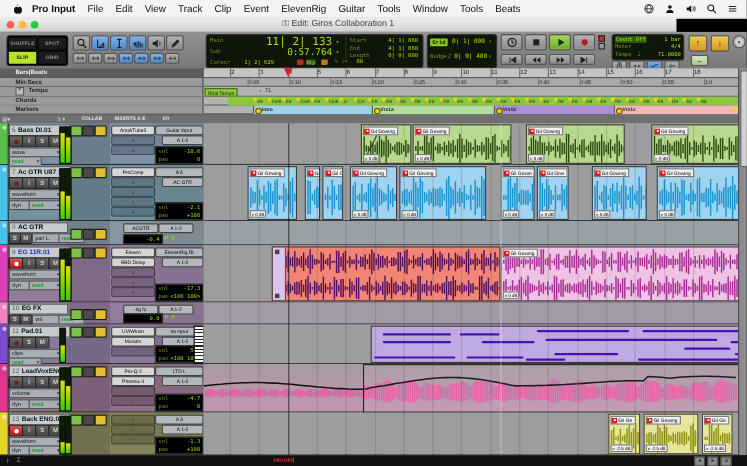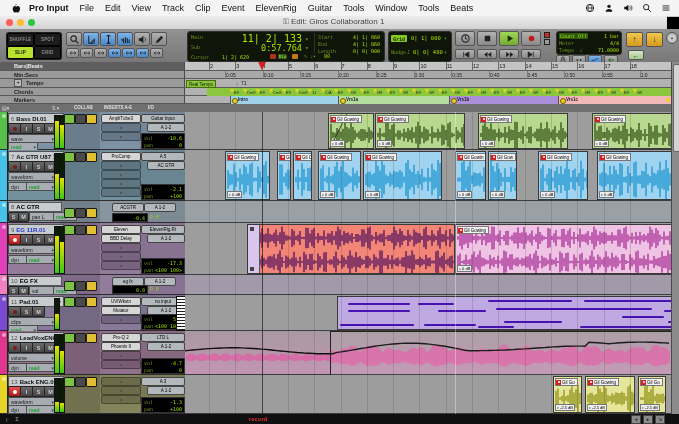"⚿ Edit: Giros Collaboration 1" #titlebar { width: 667px -> 615px }
